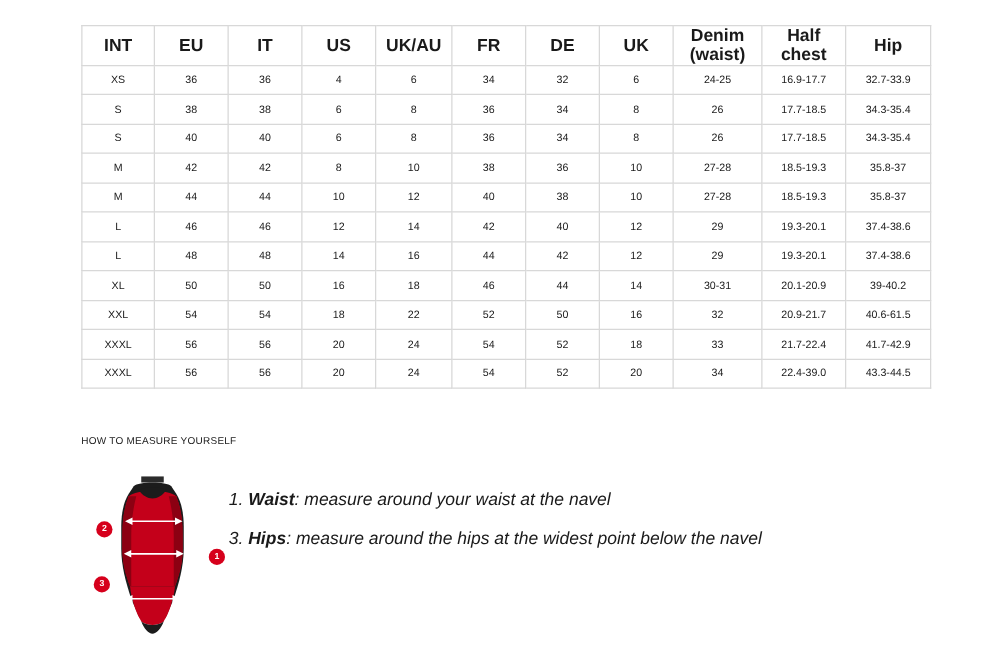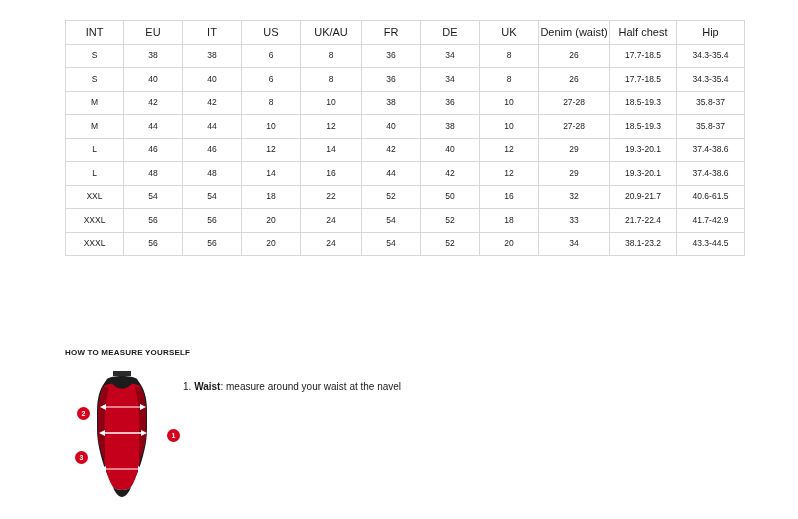"INT" table.size-table th { font-size: 11px -> 14px; font-weight: normal -> bold }
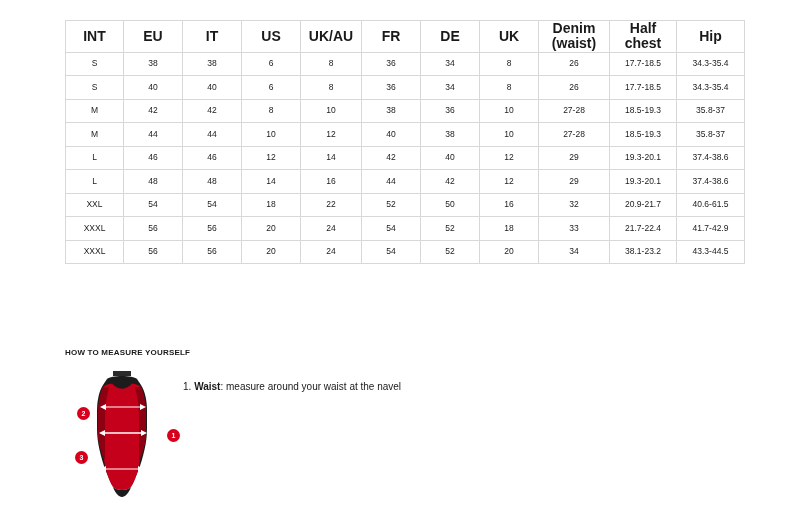"XS" tr { html: none -> <tr> <td>XS</td> <td>36</td> <td>36</td> <td>4</td> <td>6</td> <td>34</td> <td>32</td> <td>6</td> <td>24-25</td> <td>16.9-17.7</td> <td>32.7-33.9</td> </tr> }
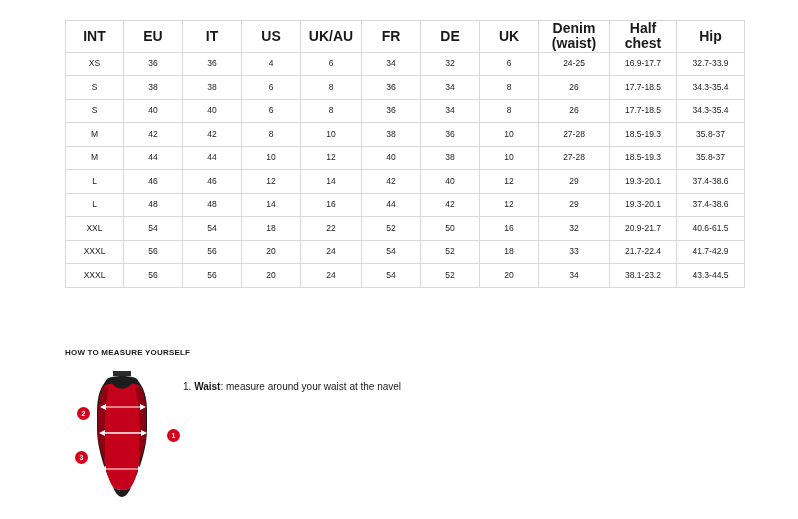"XL" tr { html: none -> <tr> <td>XL</td> <td>50</td> <td>50</td> <td>16</td> <td>18</td> <td>46</td> <td>44</td> <td>14</td> <td>30-31</td> <td>20.1-20.9</td> <td>39-40.2</td> </tr> }
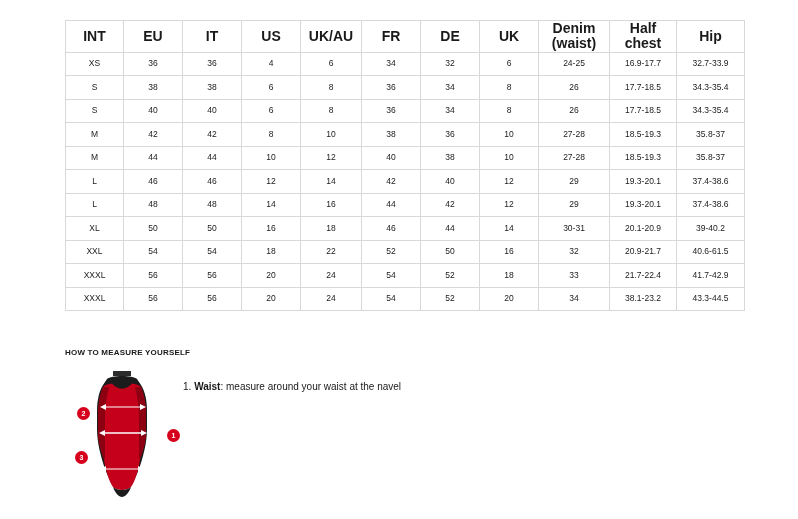"38.1-23.2" td.c9 { text: 38.1-23.2 -> 22.4-39.0 }
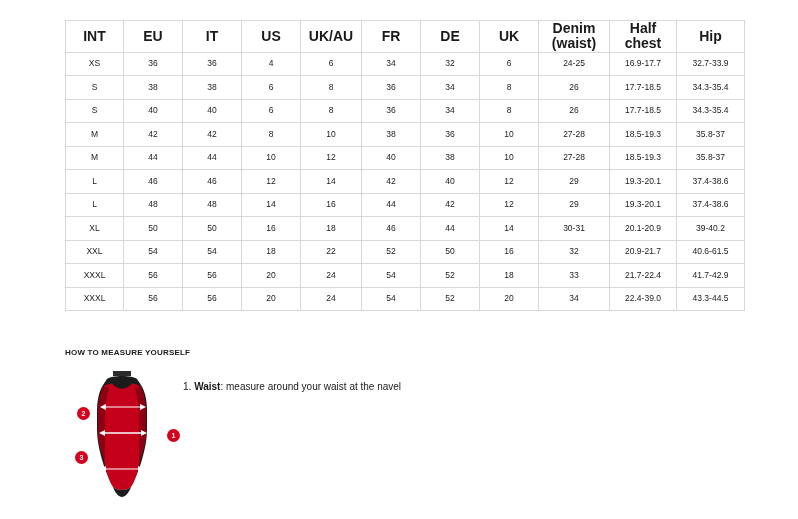"HOW TO MEASURE YOURSELF" .measure-title { font-weight: bold -> normal; margin-bottom: 14px -> 24px }
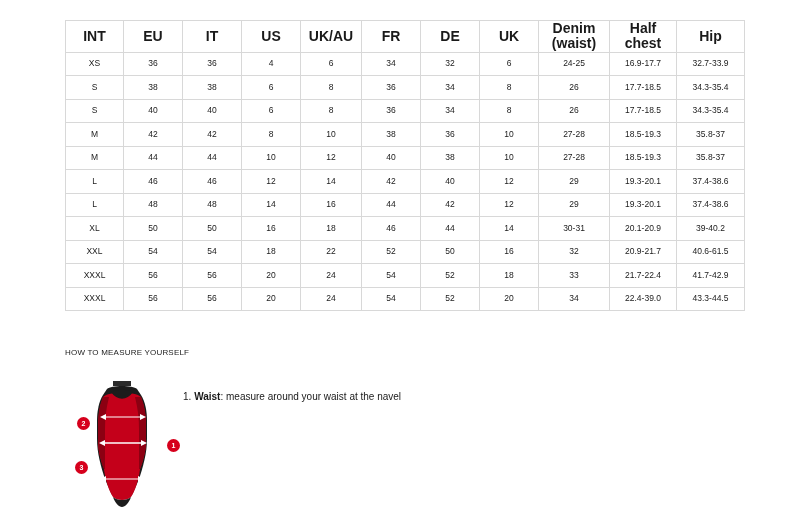"1. Waist: measure around your" .measure-line { font-size: 10px -> 14px; font-style: none -> italic }
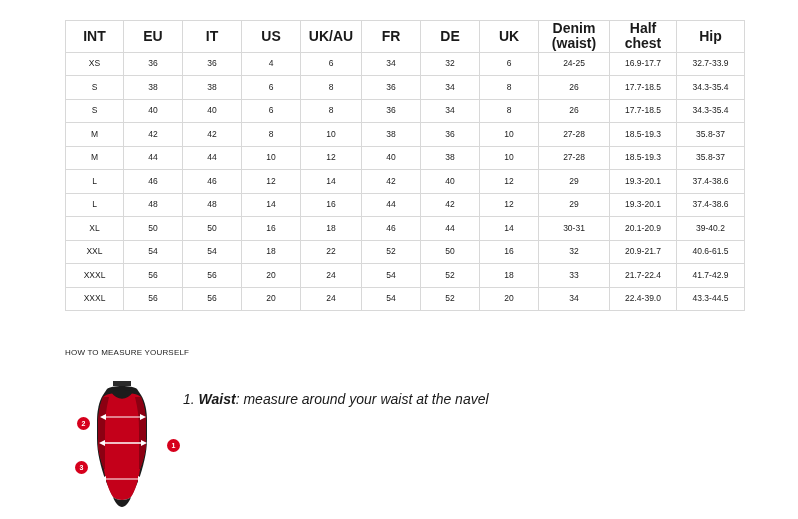"3. Hips: measure around the" div.measure-line { html: none -> <div> <span>3.</span> <b>Hips</b><span>: measure around the hips at the widest point below the navel</span> </div> }
